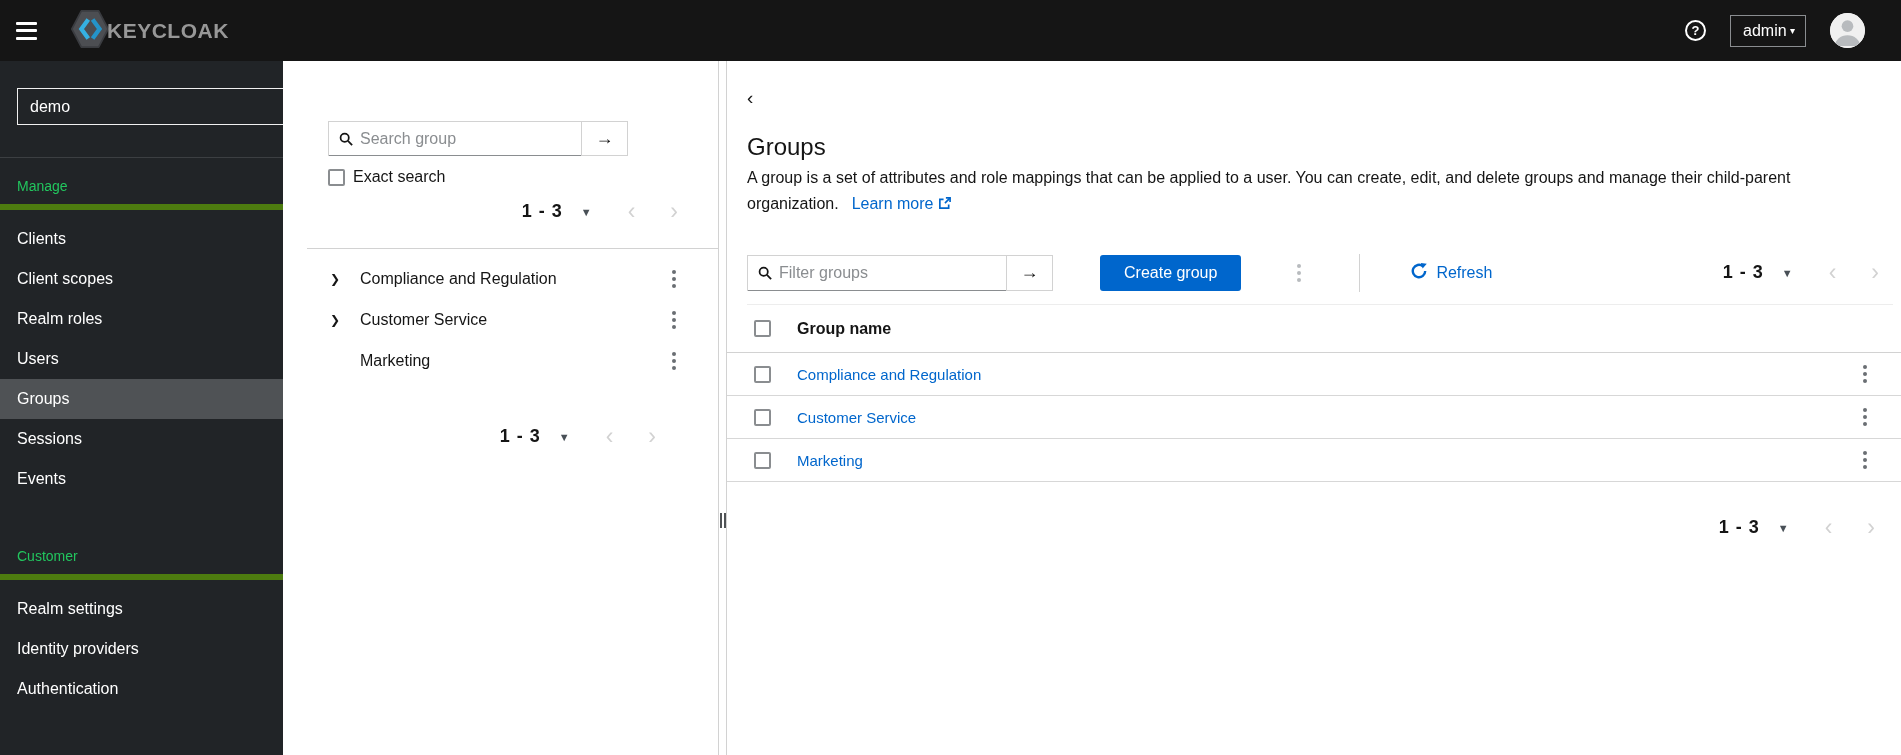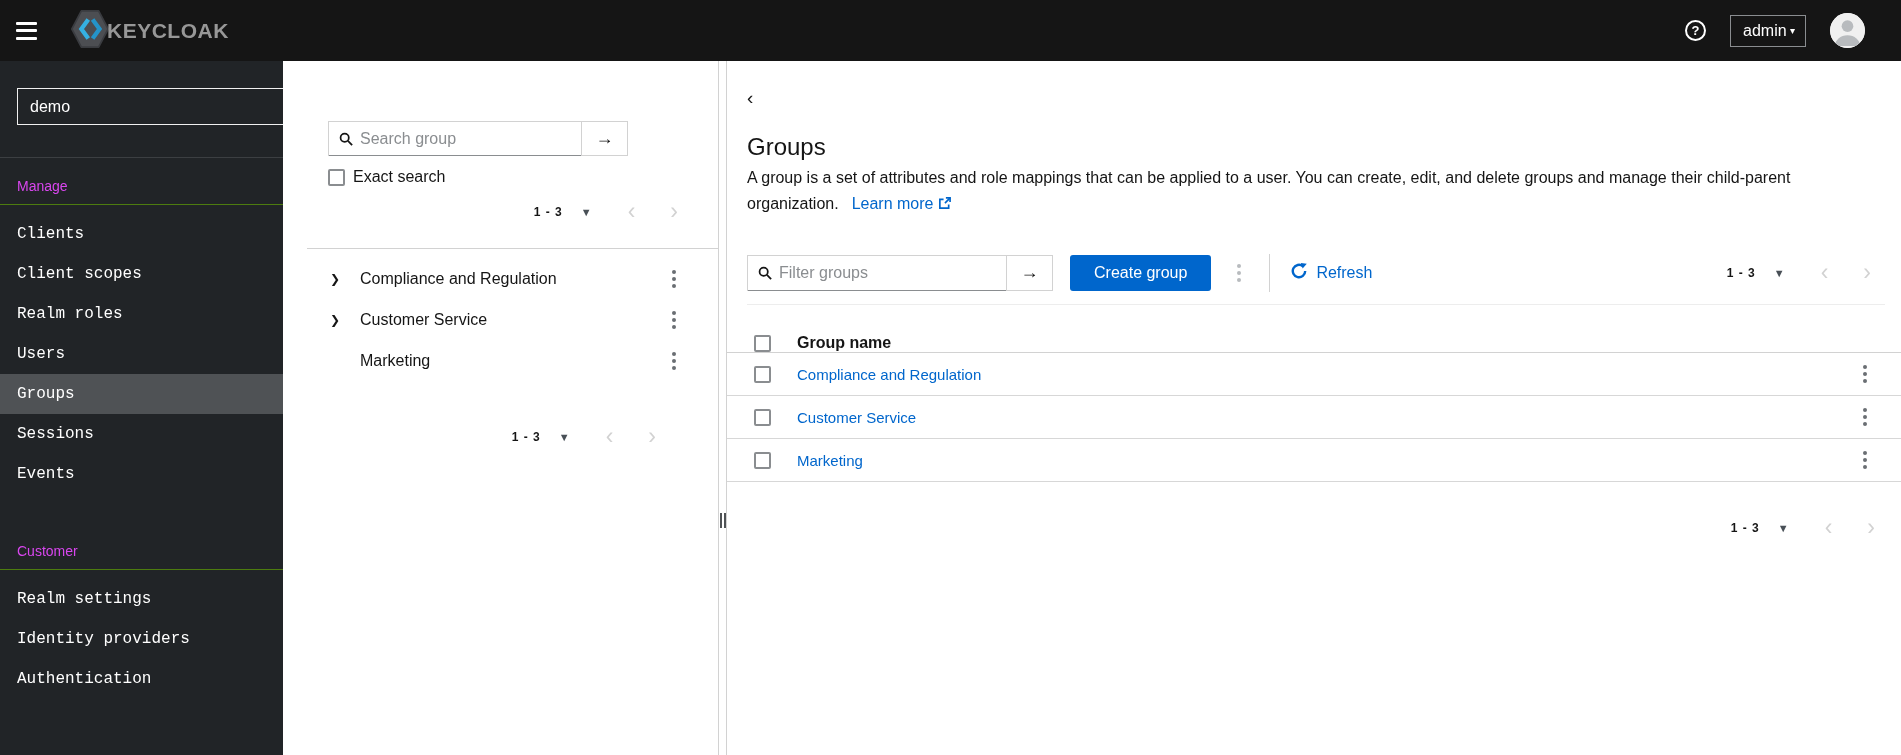"Manage" .nav-section-title { border-bottom: 1px solid #4d7c0f -> 6px solid #4d7c0f; color: #d946ef -> #22c55e }
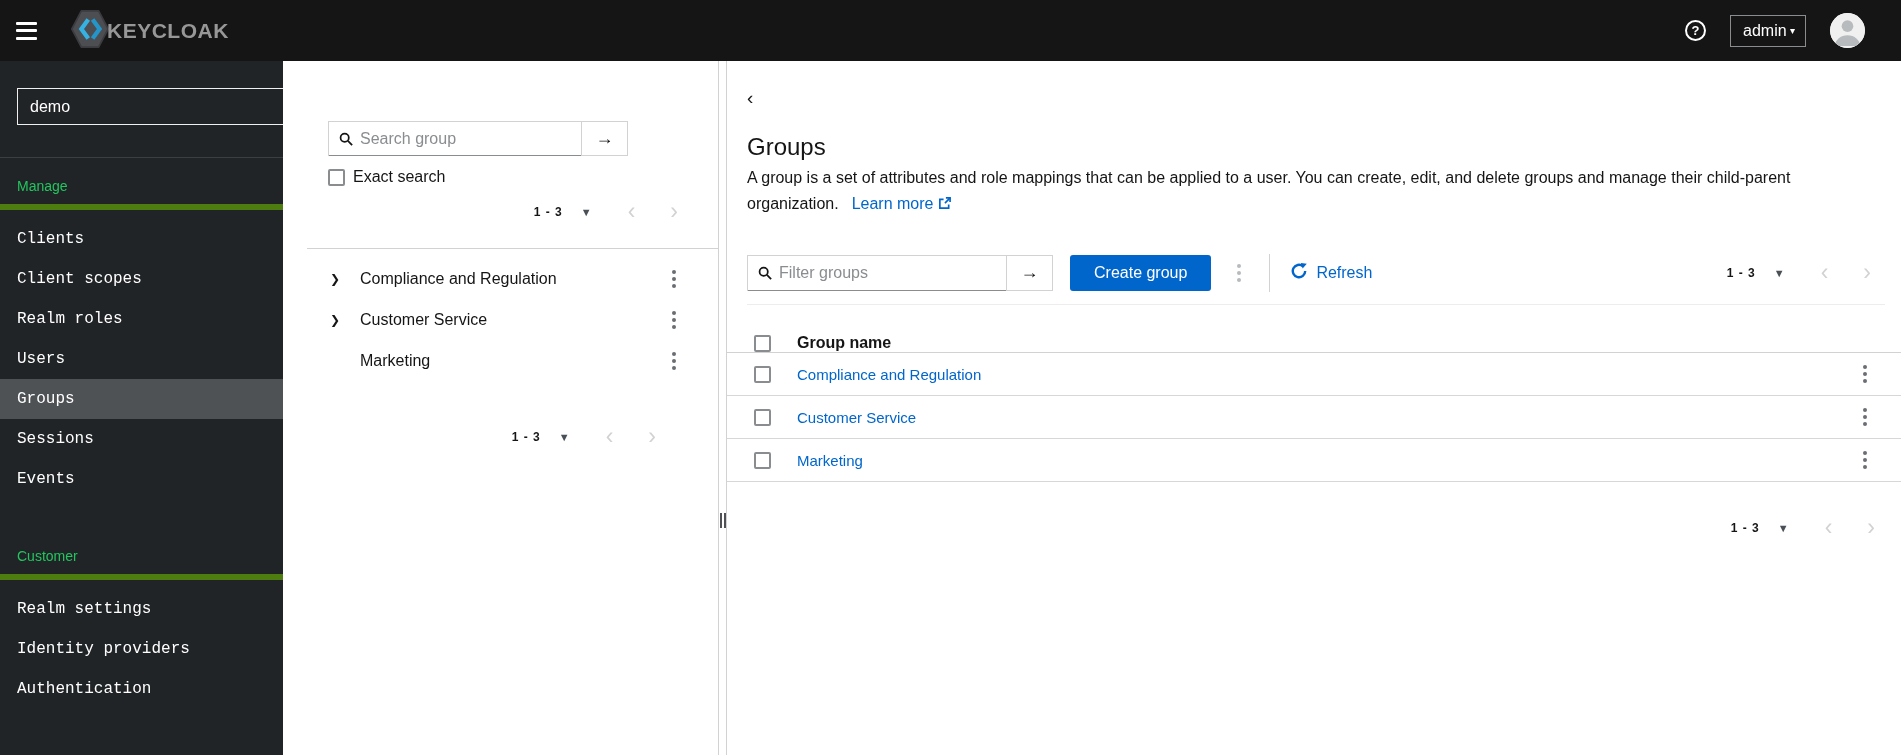"1 - 3" .pager .range { font-size: 12px -> 18px }
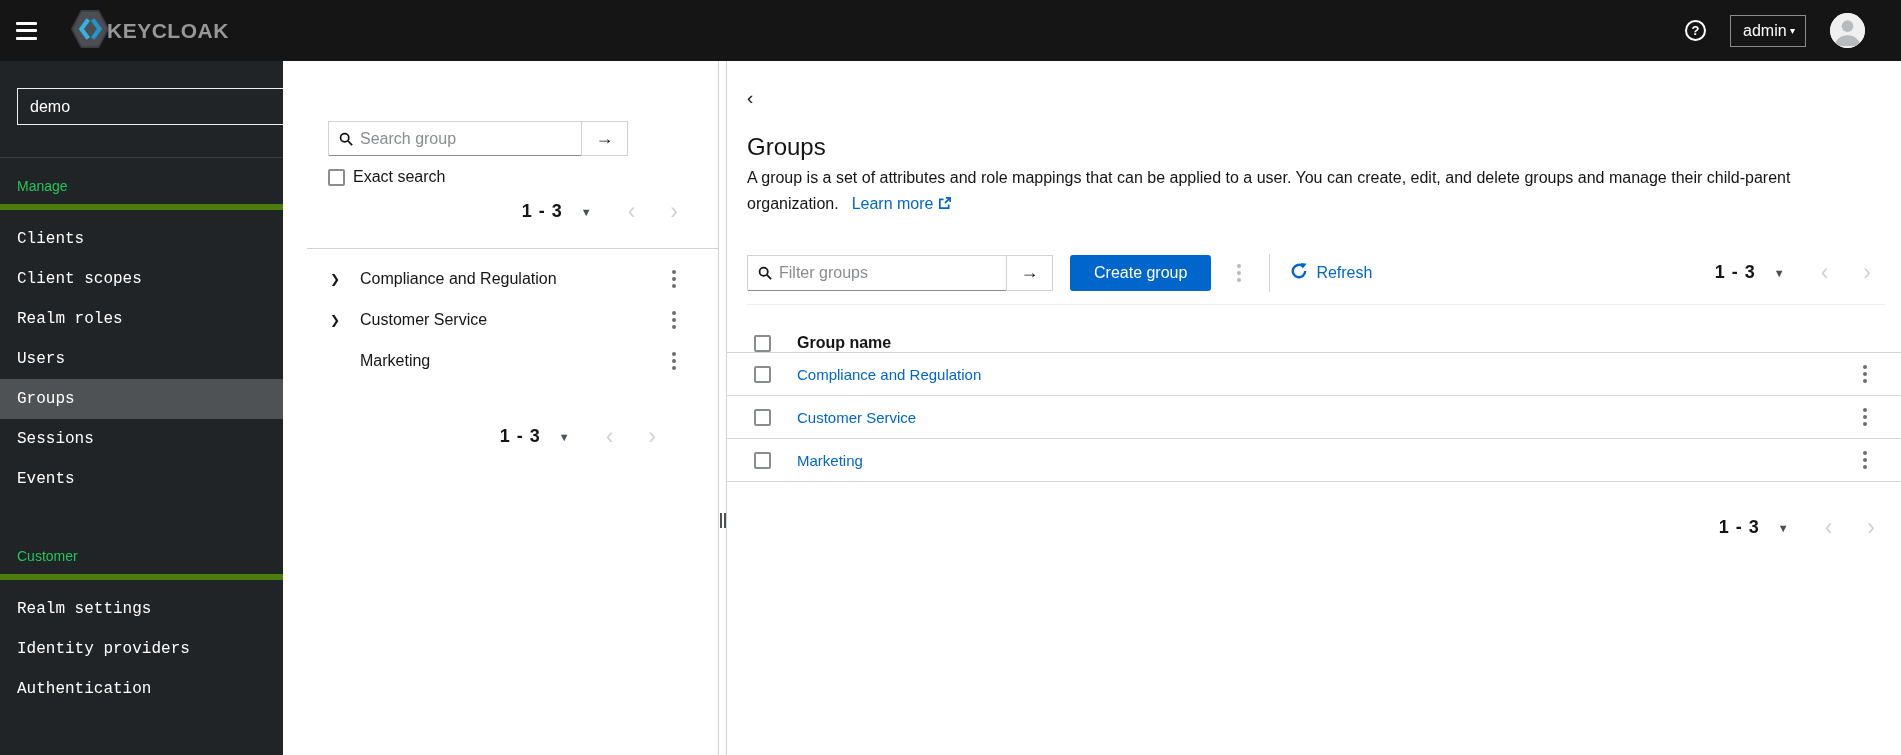"Clients" .nav-list { font-family: Liberation Mono, monospace -> none }
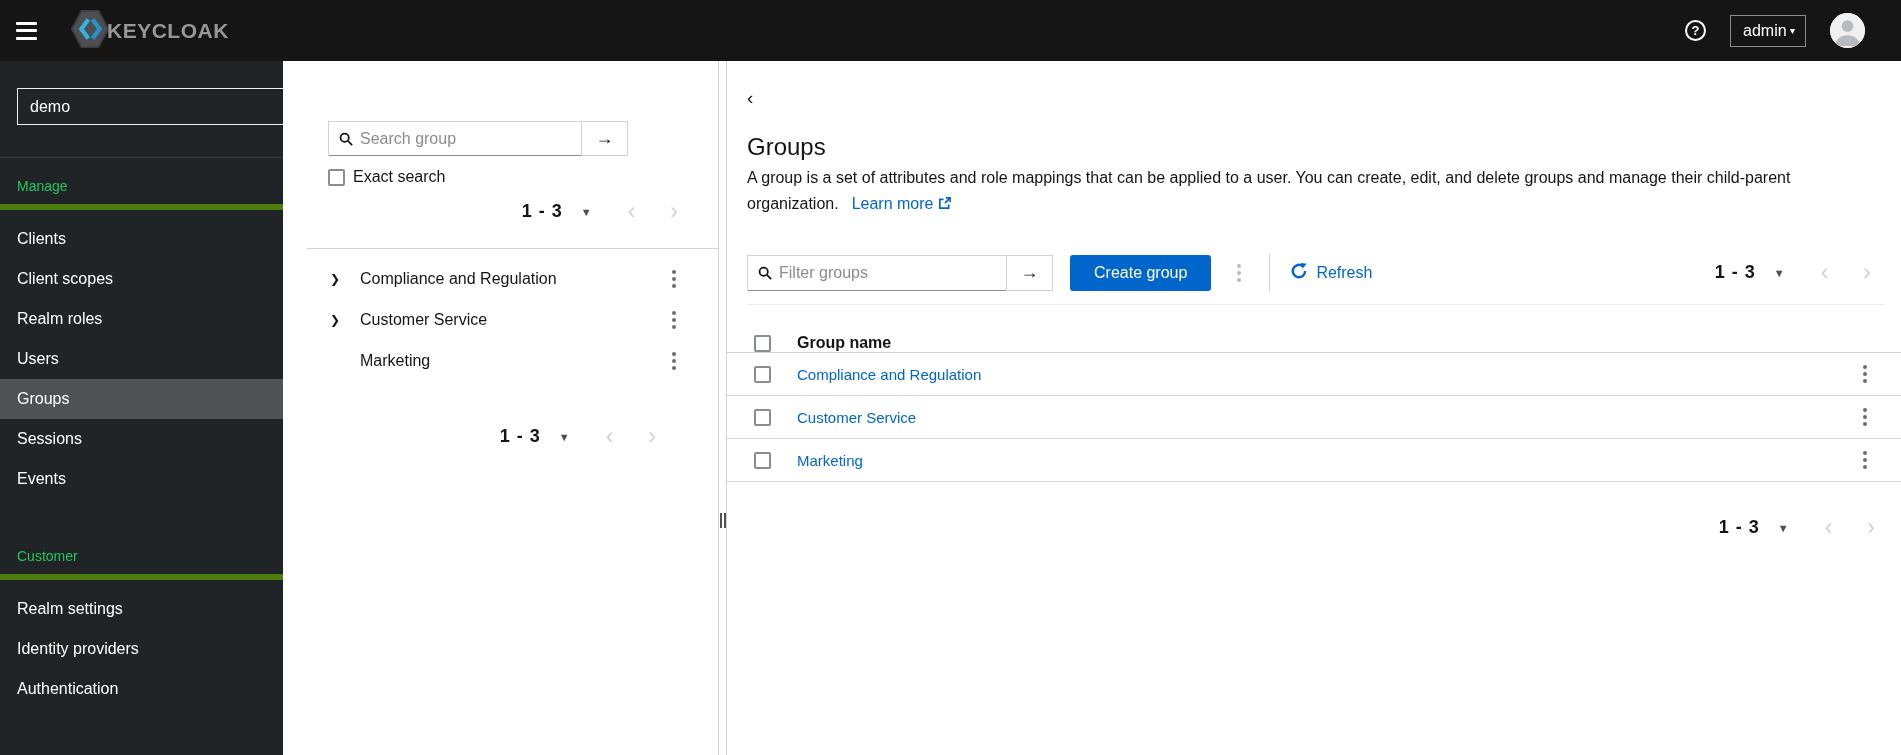"Filter groups" .toolbar { gap: none -> 30px; right: 16px -> 8px }
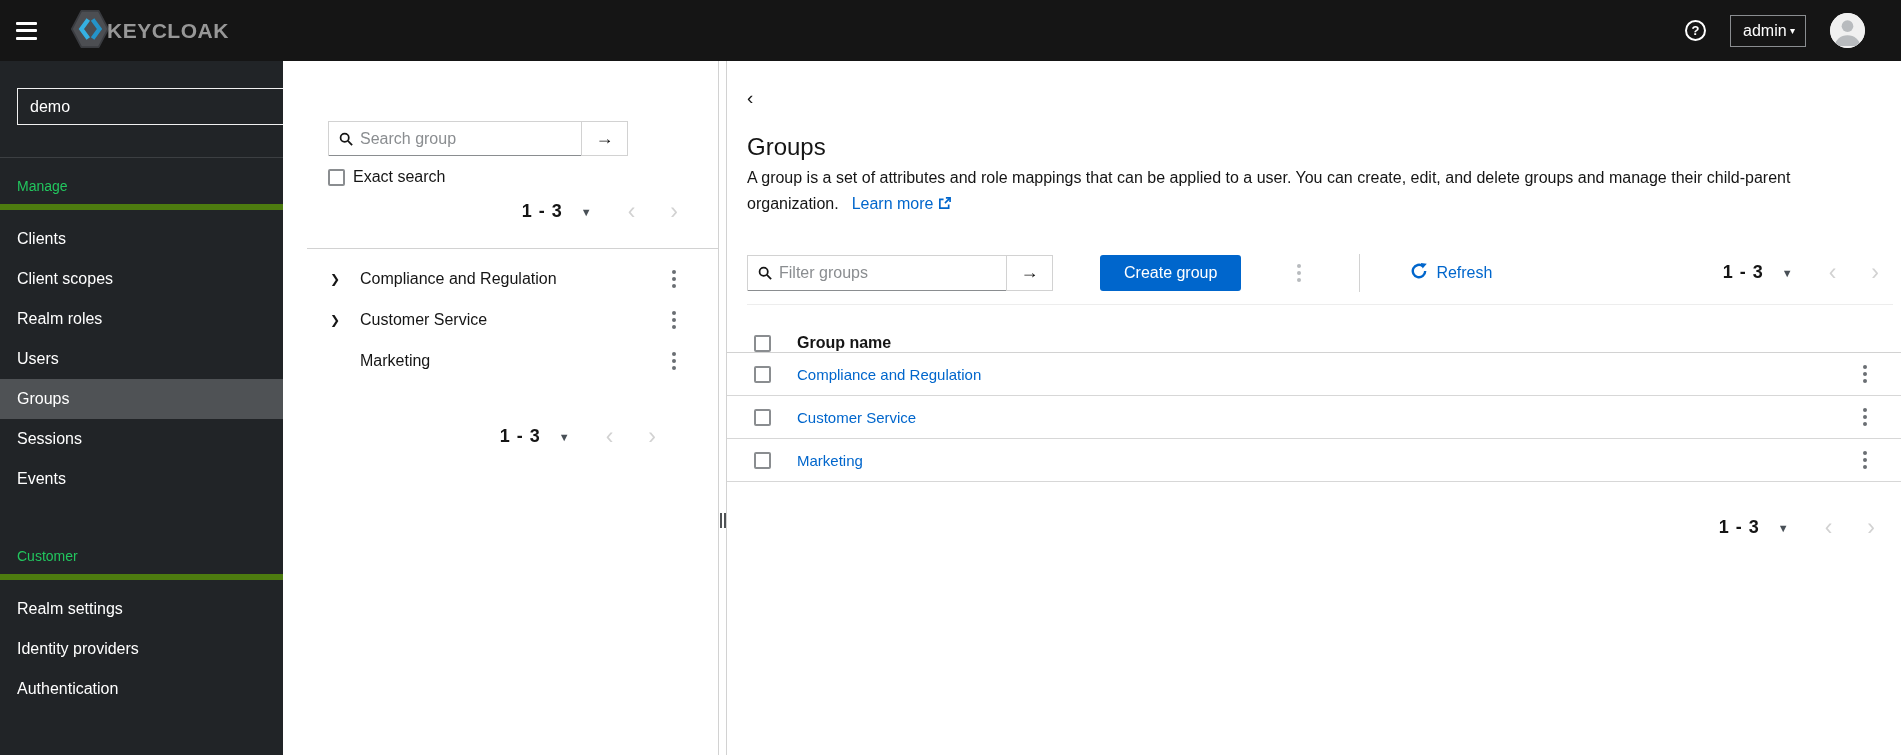"Group name" .t-head { align-items: flex-end -> center }
